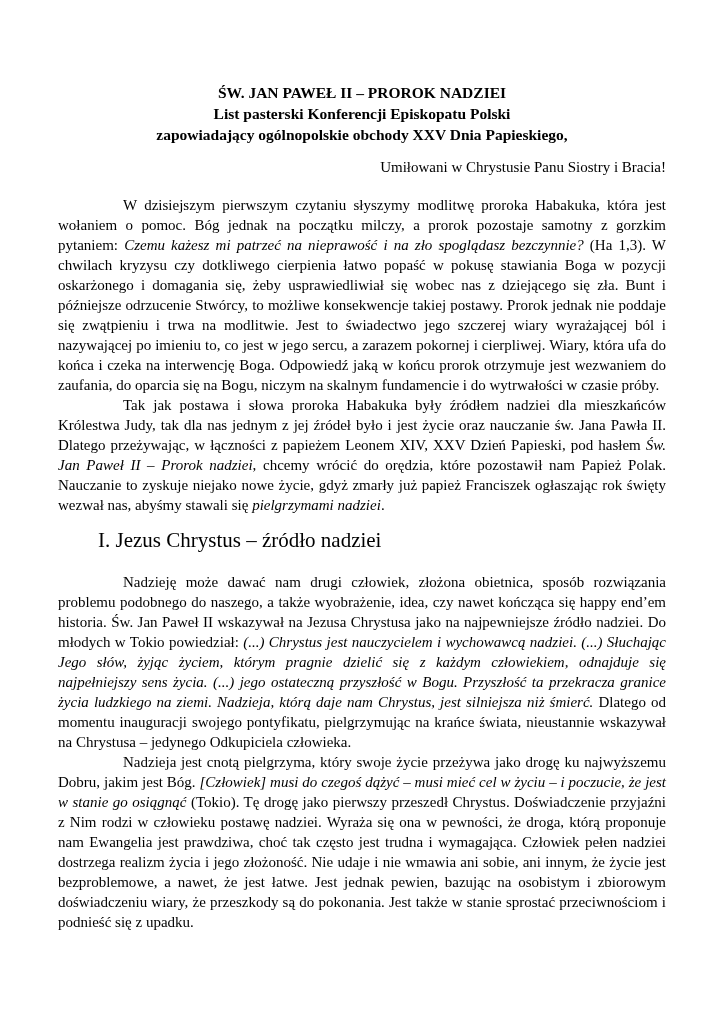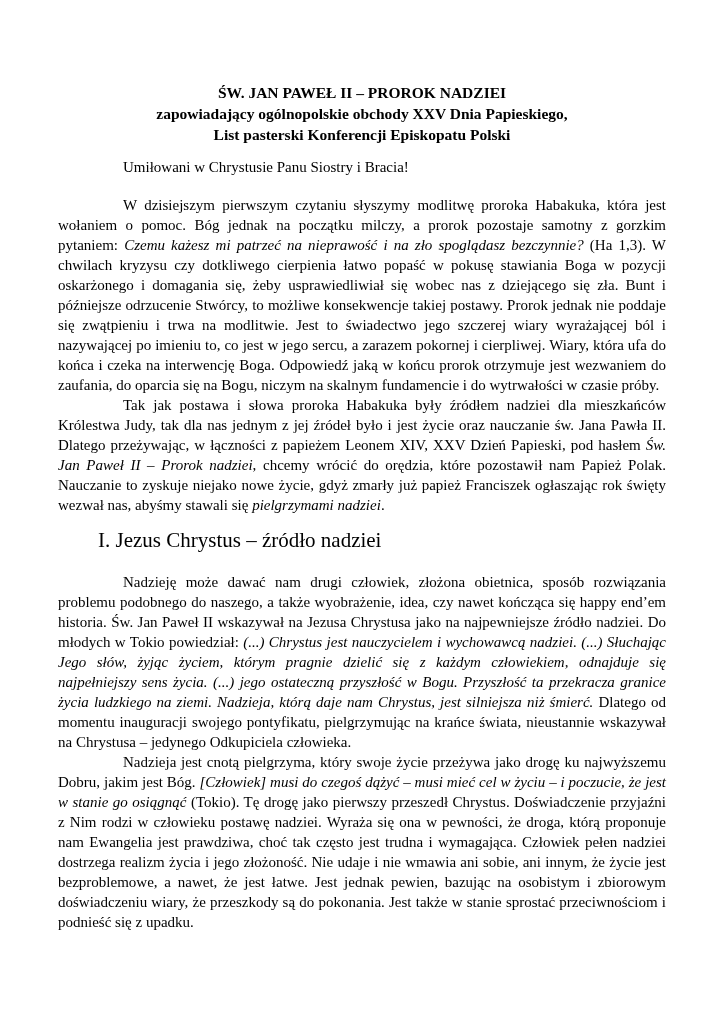"zapowiadający ogólnopolskie obchody XXV" div.title-line { order: before "List pasterski Konferencji Episkopatu" -> after "List pasterski Konferencji Episkopatu" }
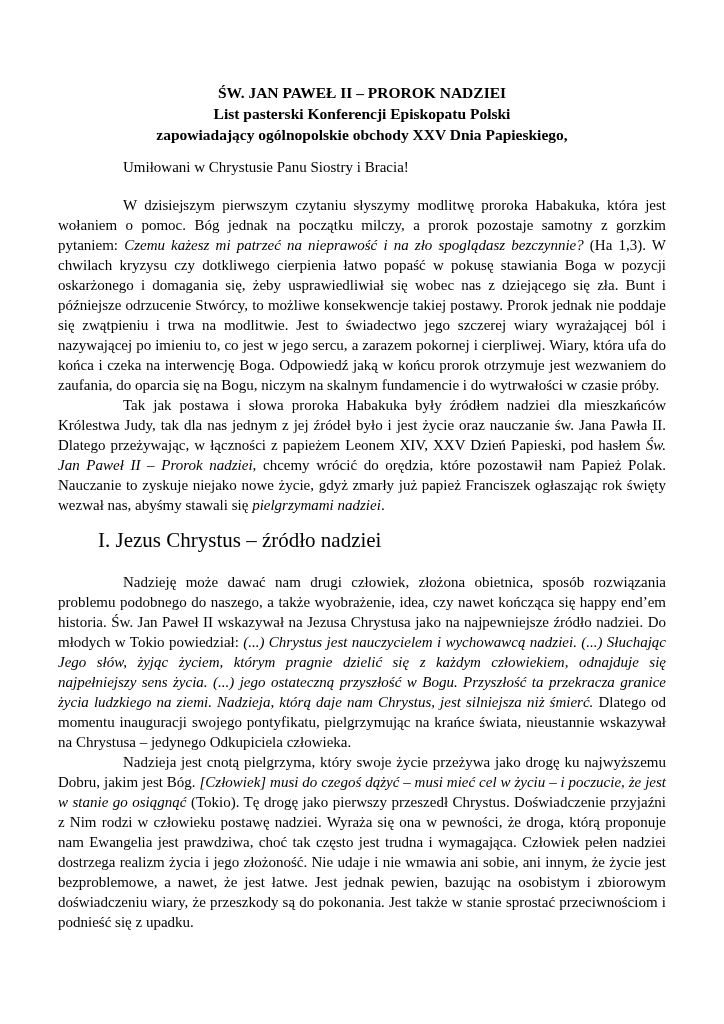"Umiłowani w Chrystusie Panu Siostry" .salutation { text-align: none -> right }
